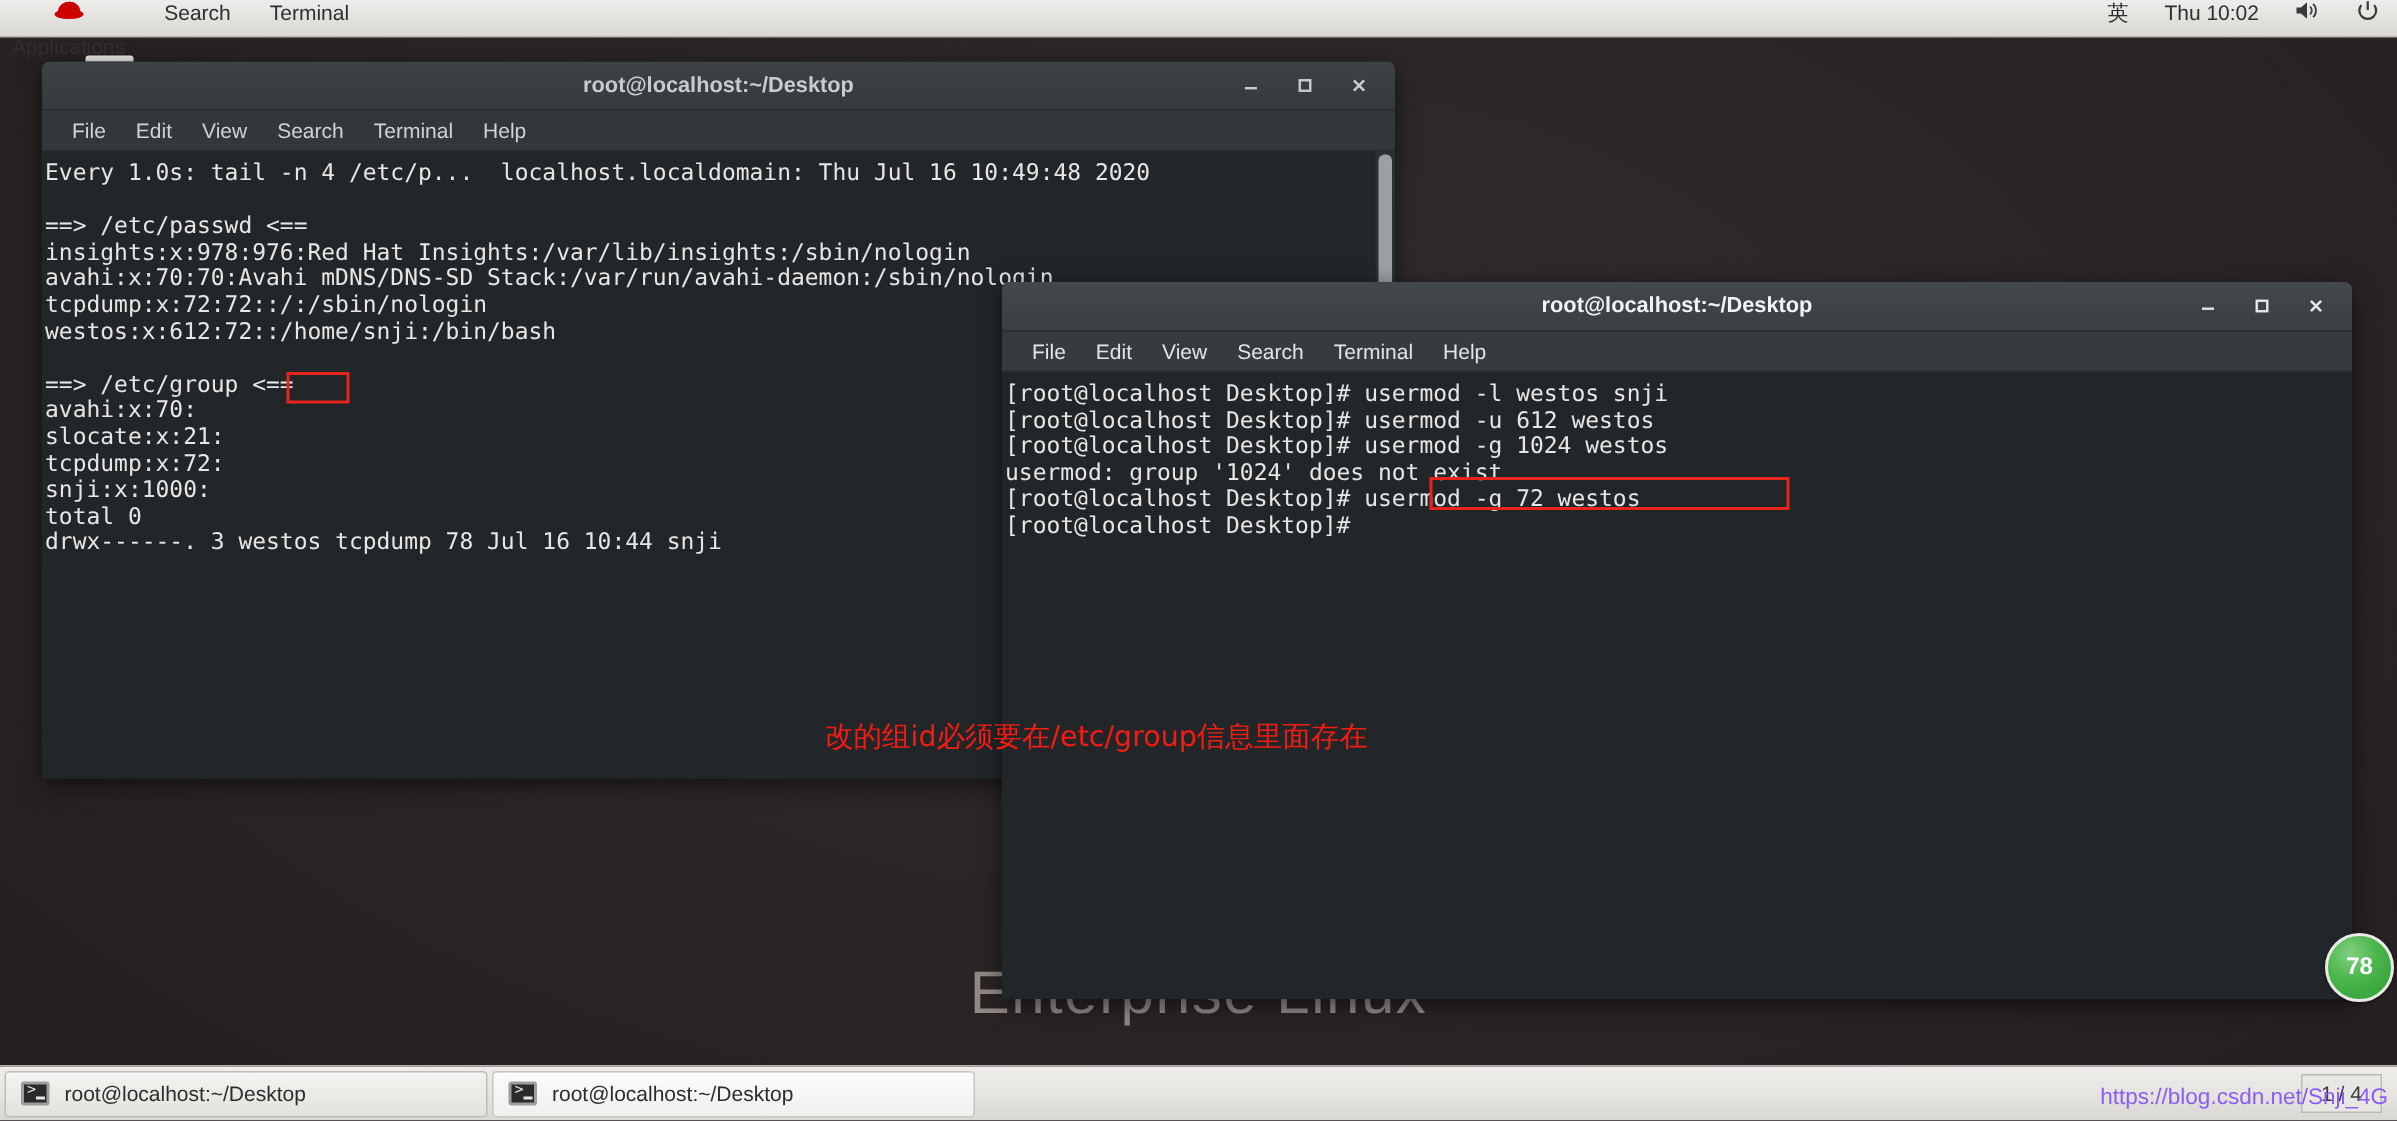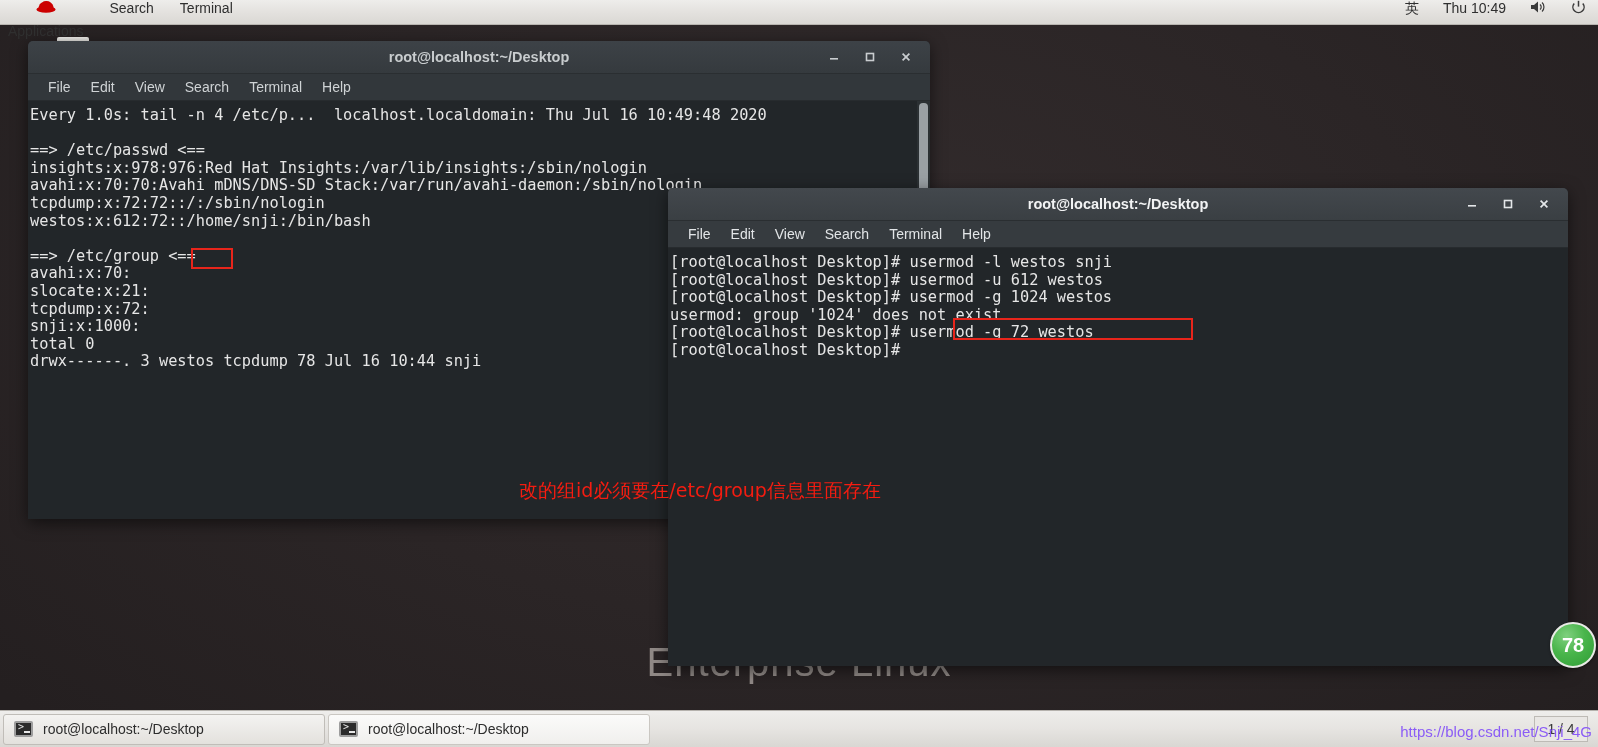"Thu 10:49" span { text: 10:49 -> 10:02 }
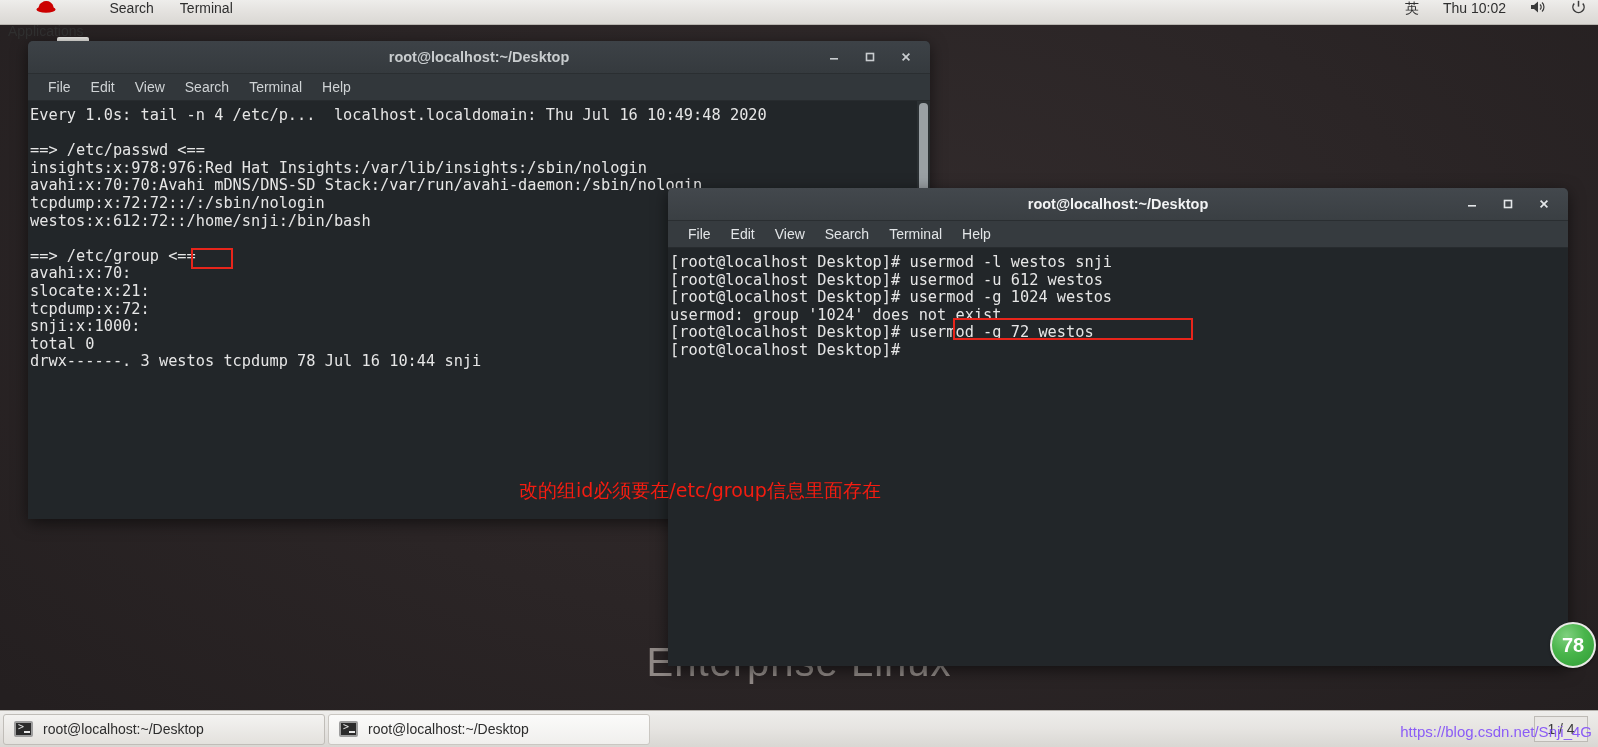"改的组id必须要在/etc/group信息里面存在" div { left: 519px -> 550px }
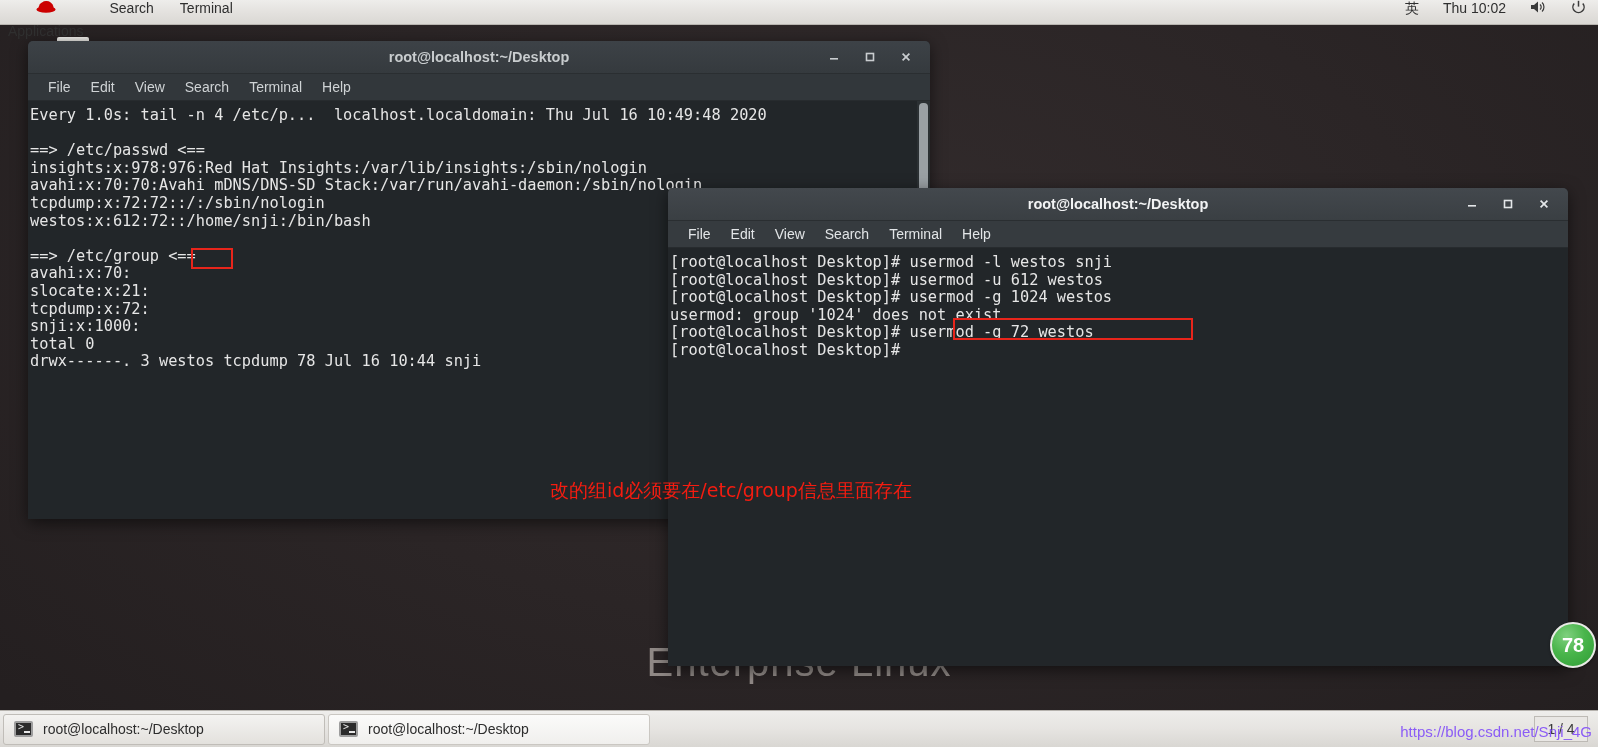"78" #green-badge { font-size: 20px -> 16px }
